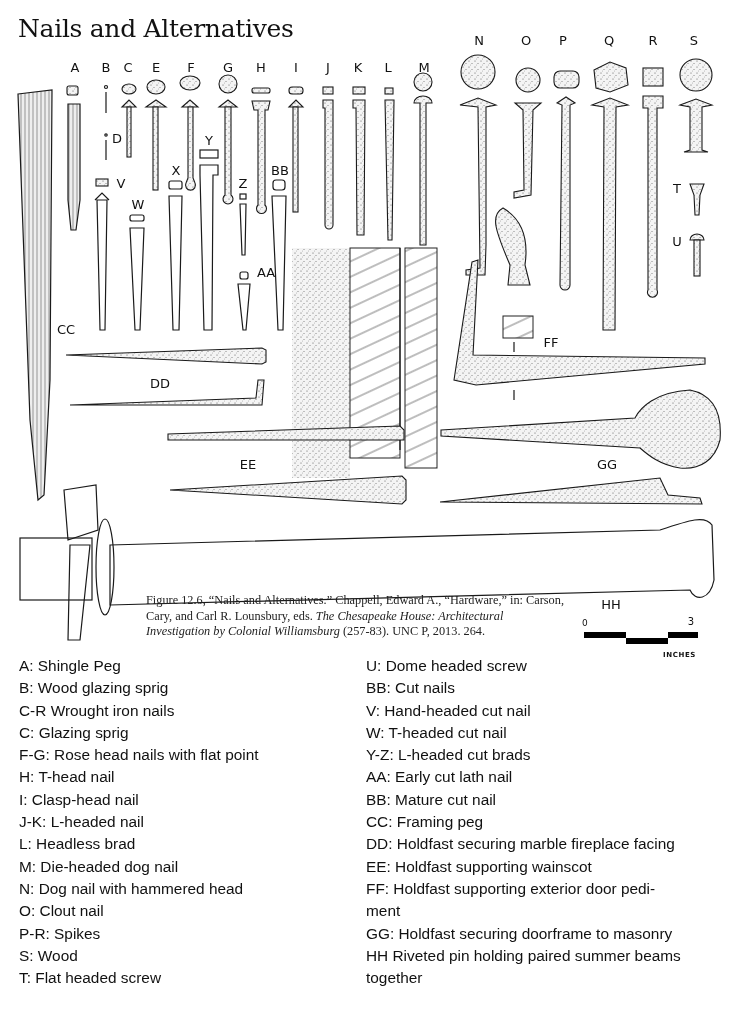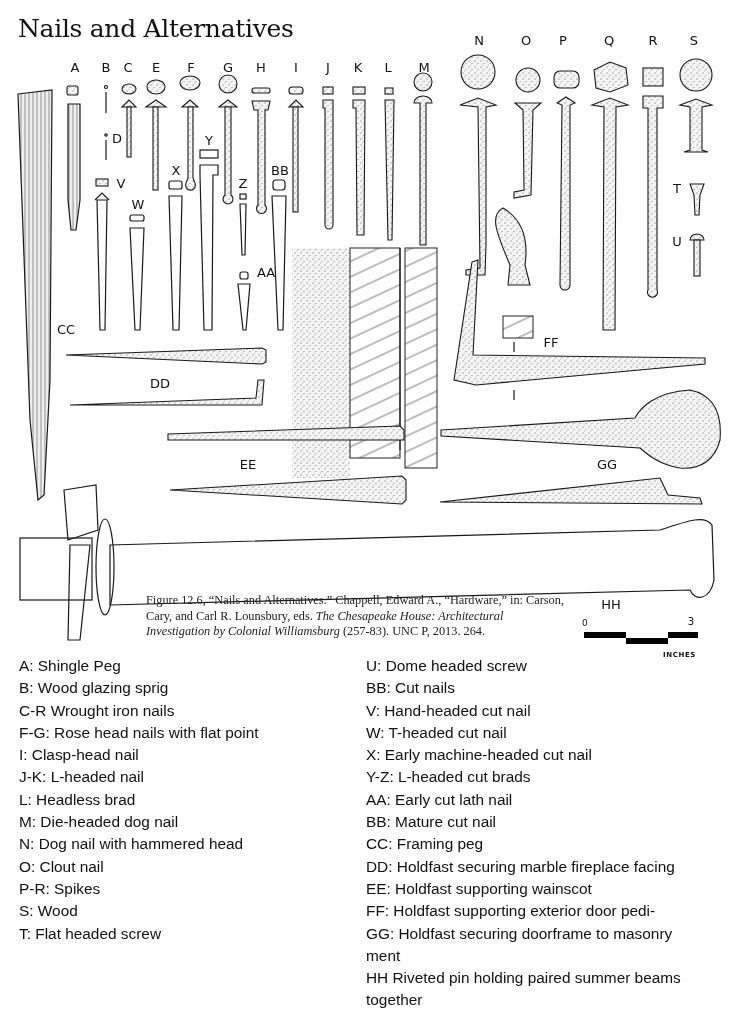"C: Glazing sprig" div { html: none -> <div>C: Glazing sprig</div> }
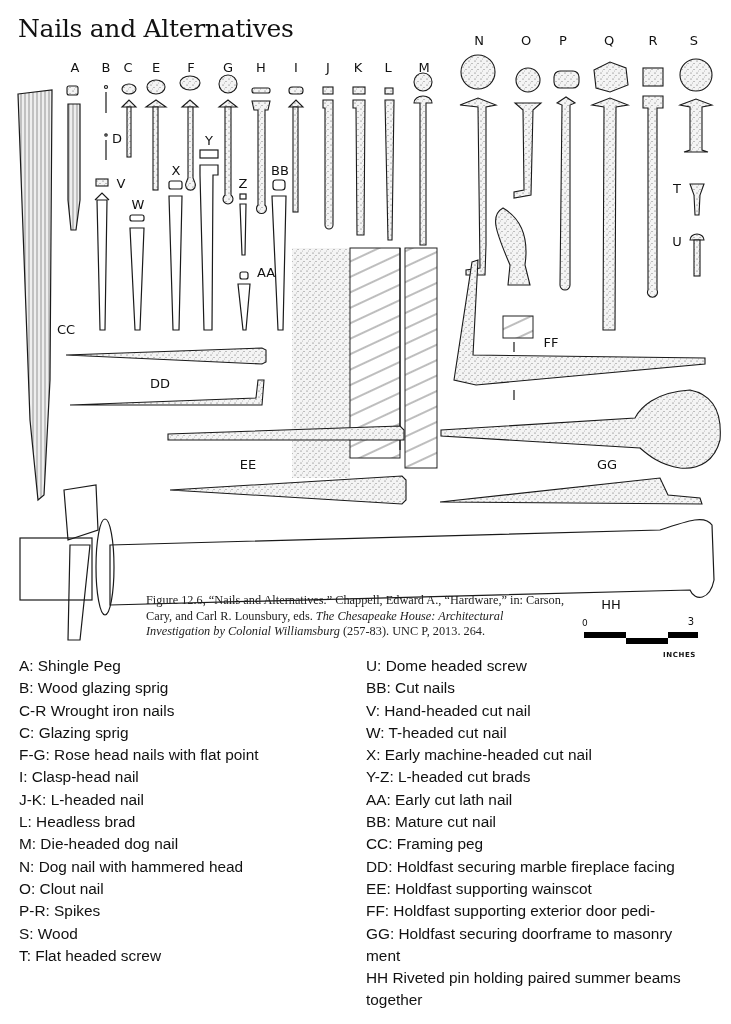"X: Early machine-headed cut nail" div { html: <div>X: Early machine-headed cut nail</div> -> none }
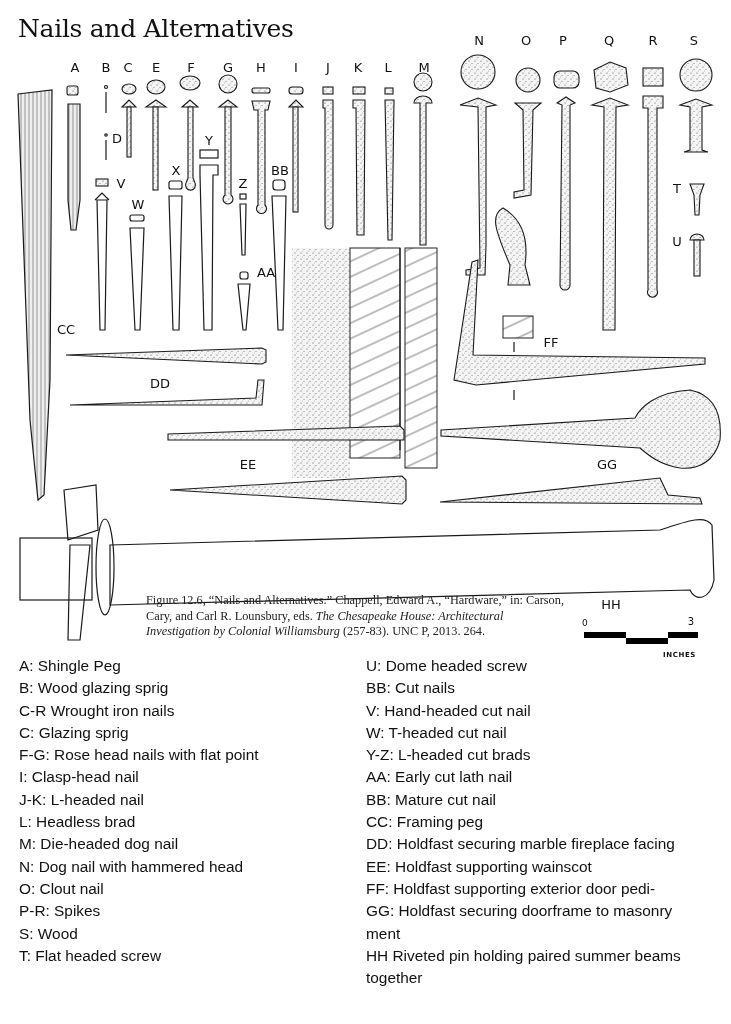"H: T-head nail" div { html: none -> <div>H: T-head nail</div> }
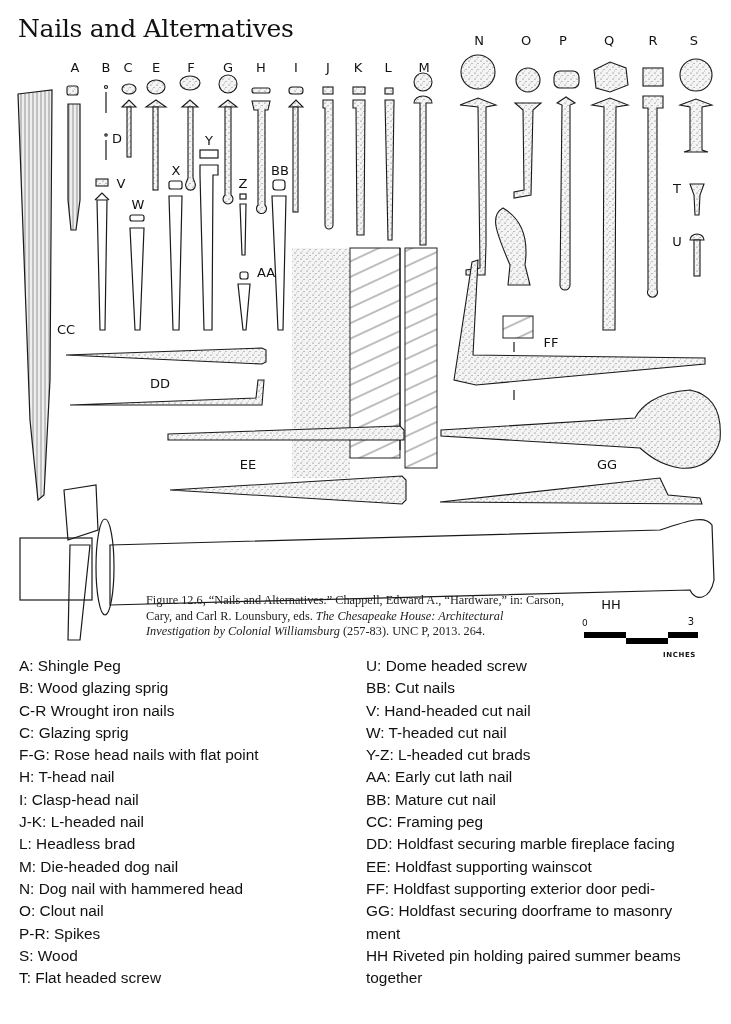"GG: Holdfast securing doorframe to" div { order: before "ment" -> after "ment" }
